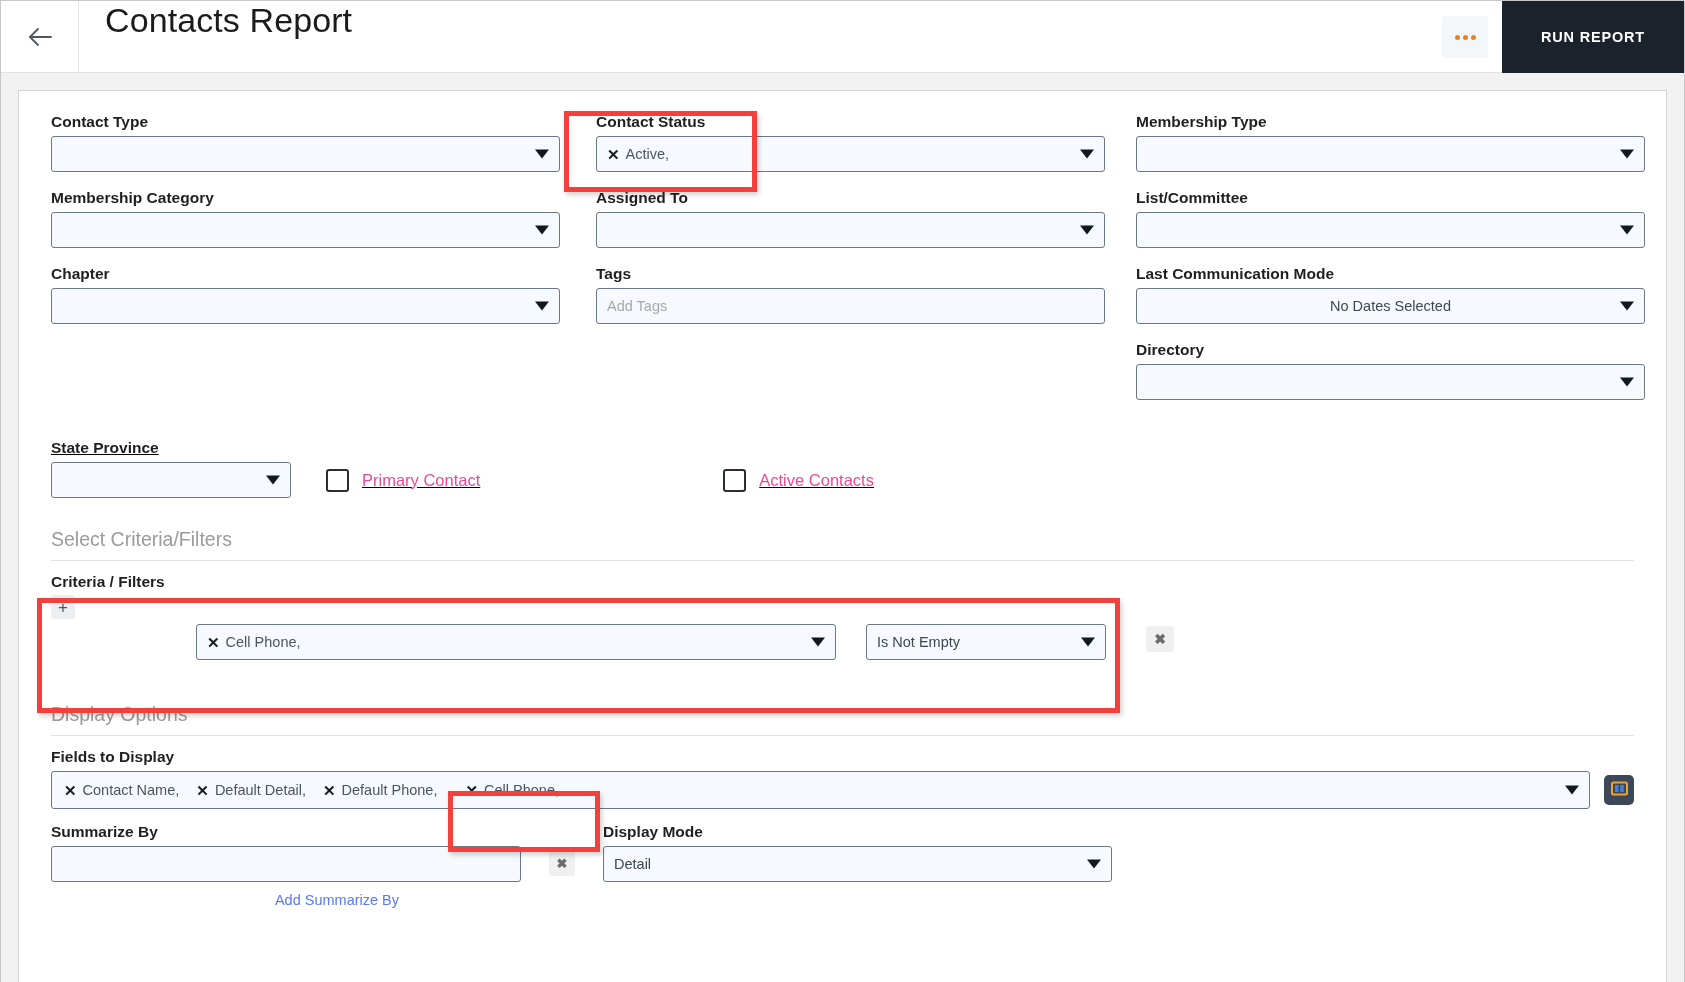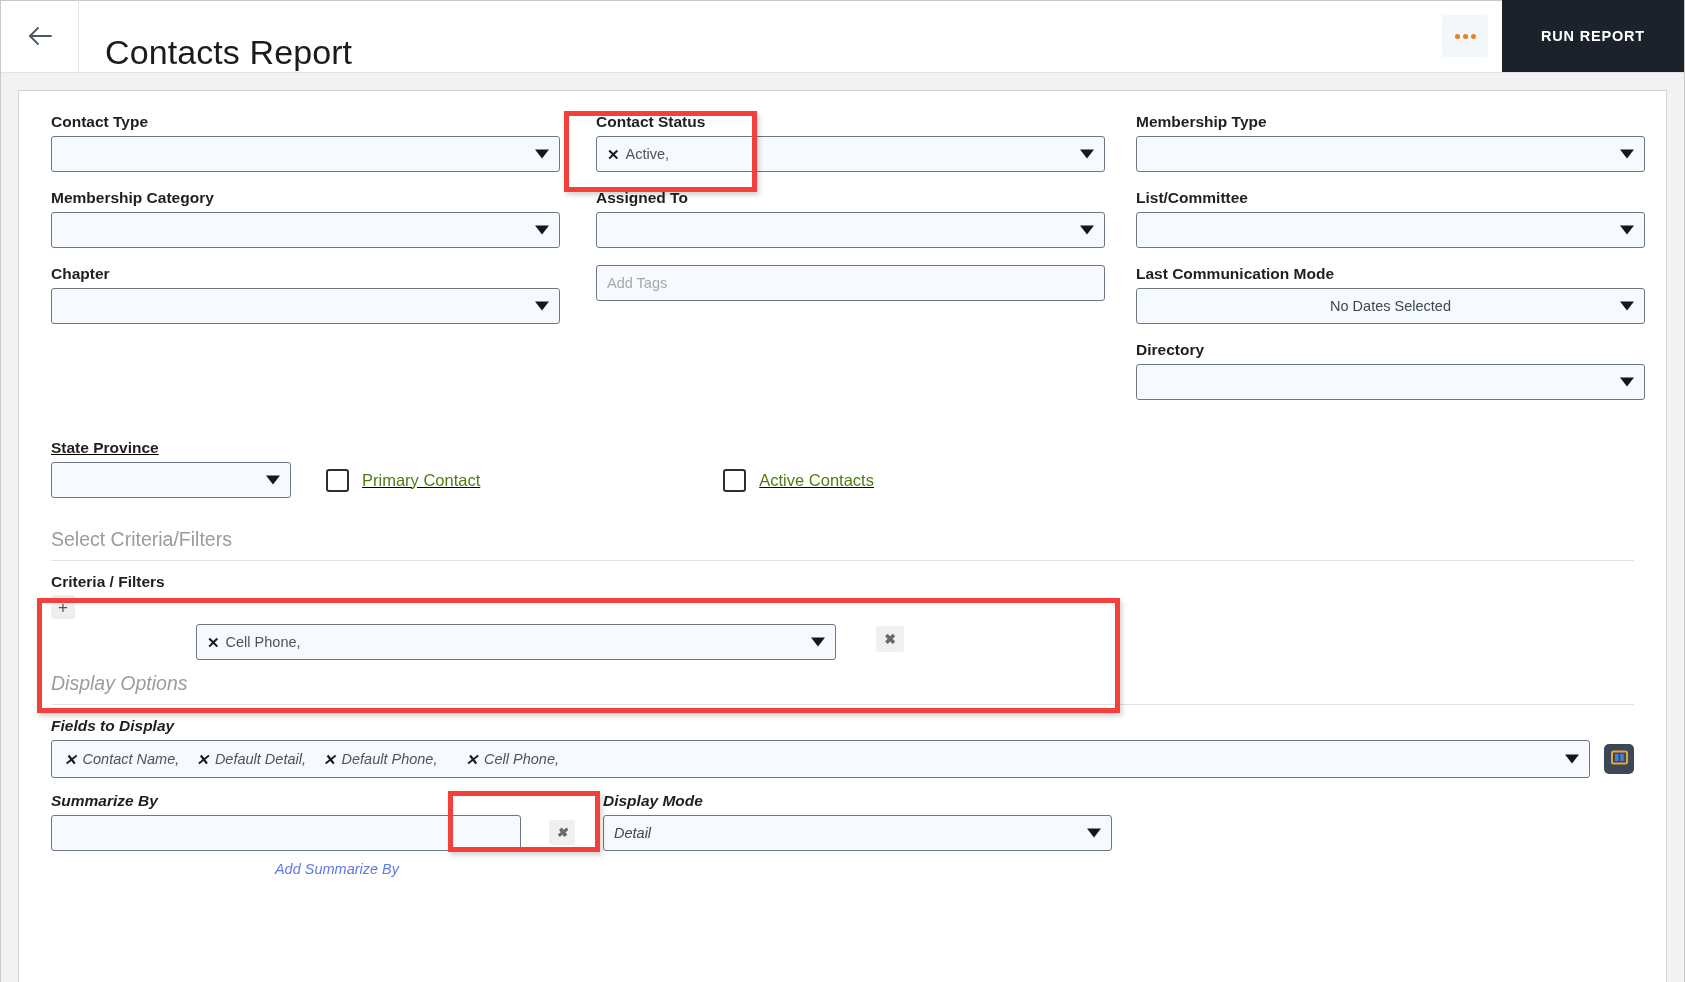"Contacts Report" .header { align-items: flex-end -> flex-start }
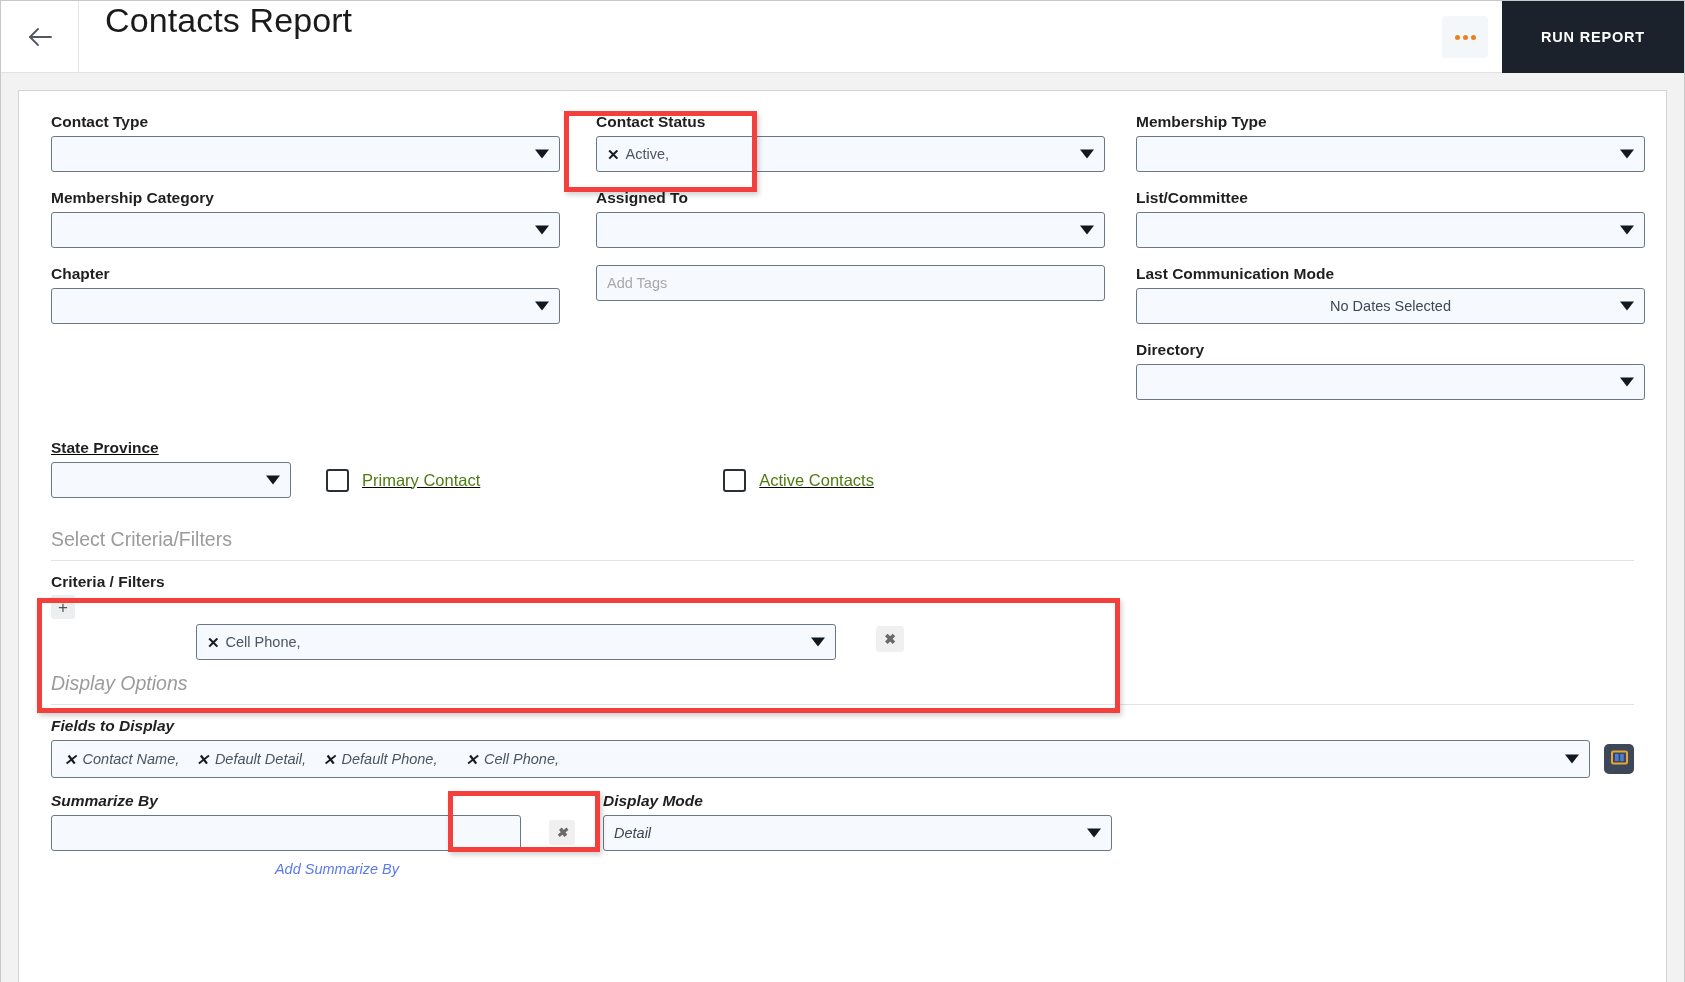"Tags" span.flabel { html: none -> <span>Tags</span> }
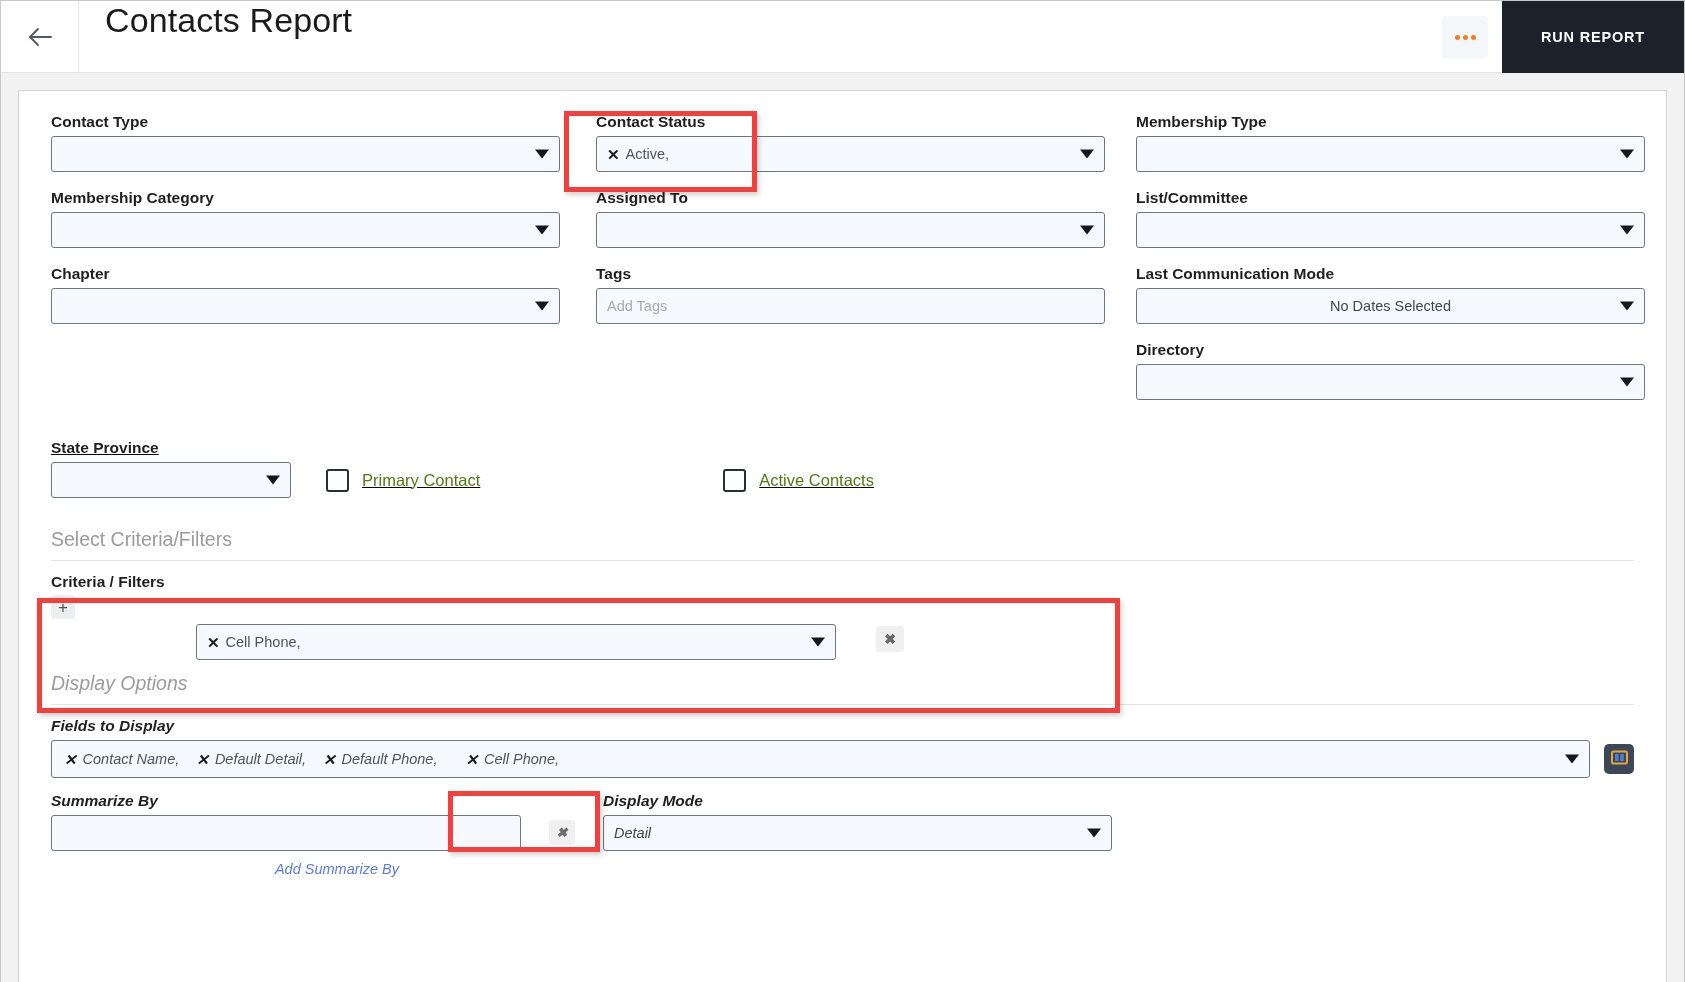"Primary Contact" .chk-label { color: #4d7c0f -> #ec4899 }
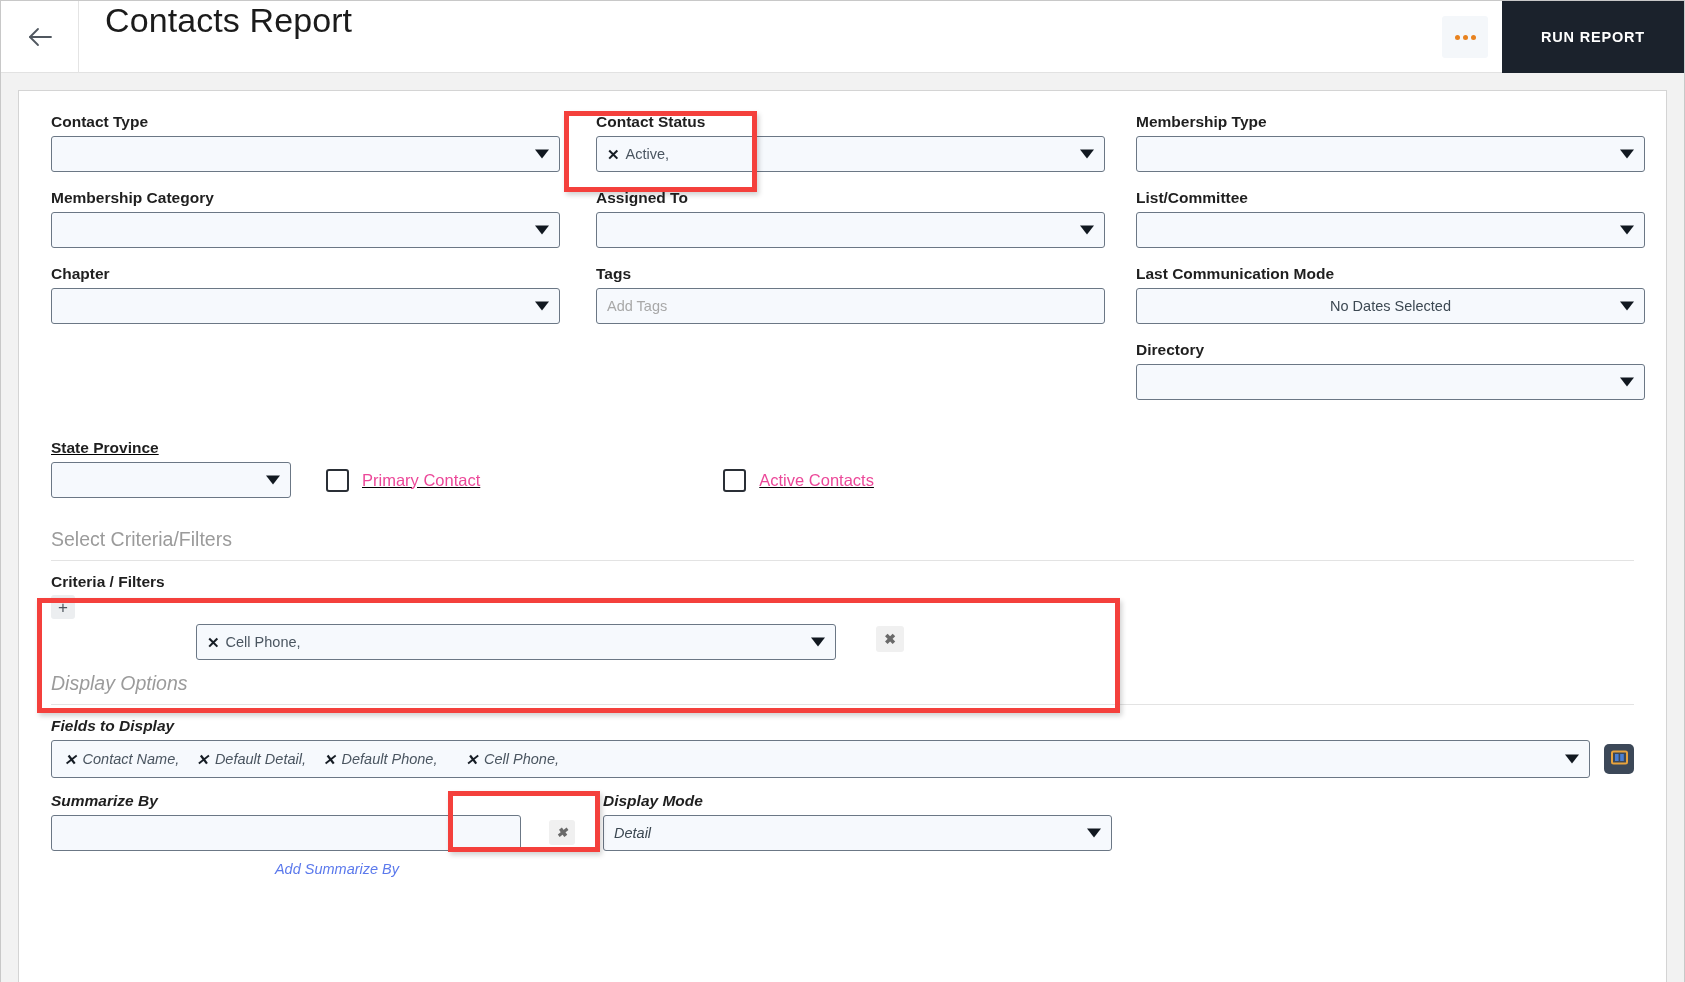"Is Not Empty" div.criteria-op { html: none -> <div> <div> <span>Is Not Empty</span> <span></span> </div> </div> }
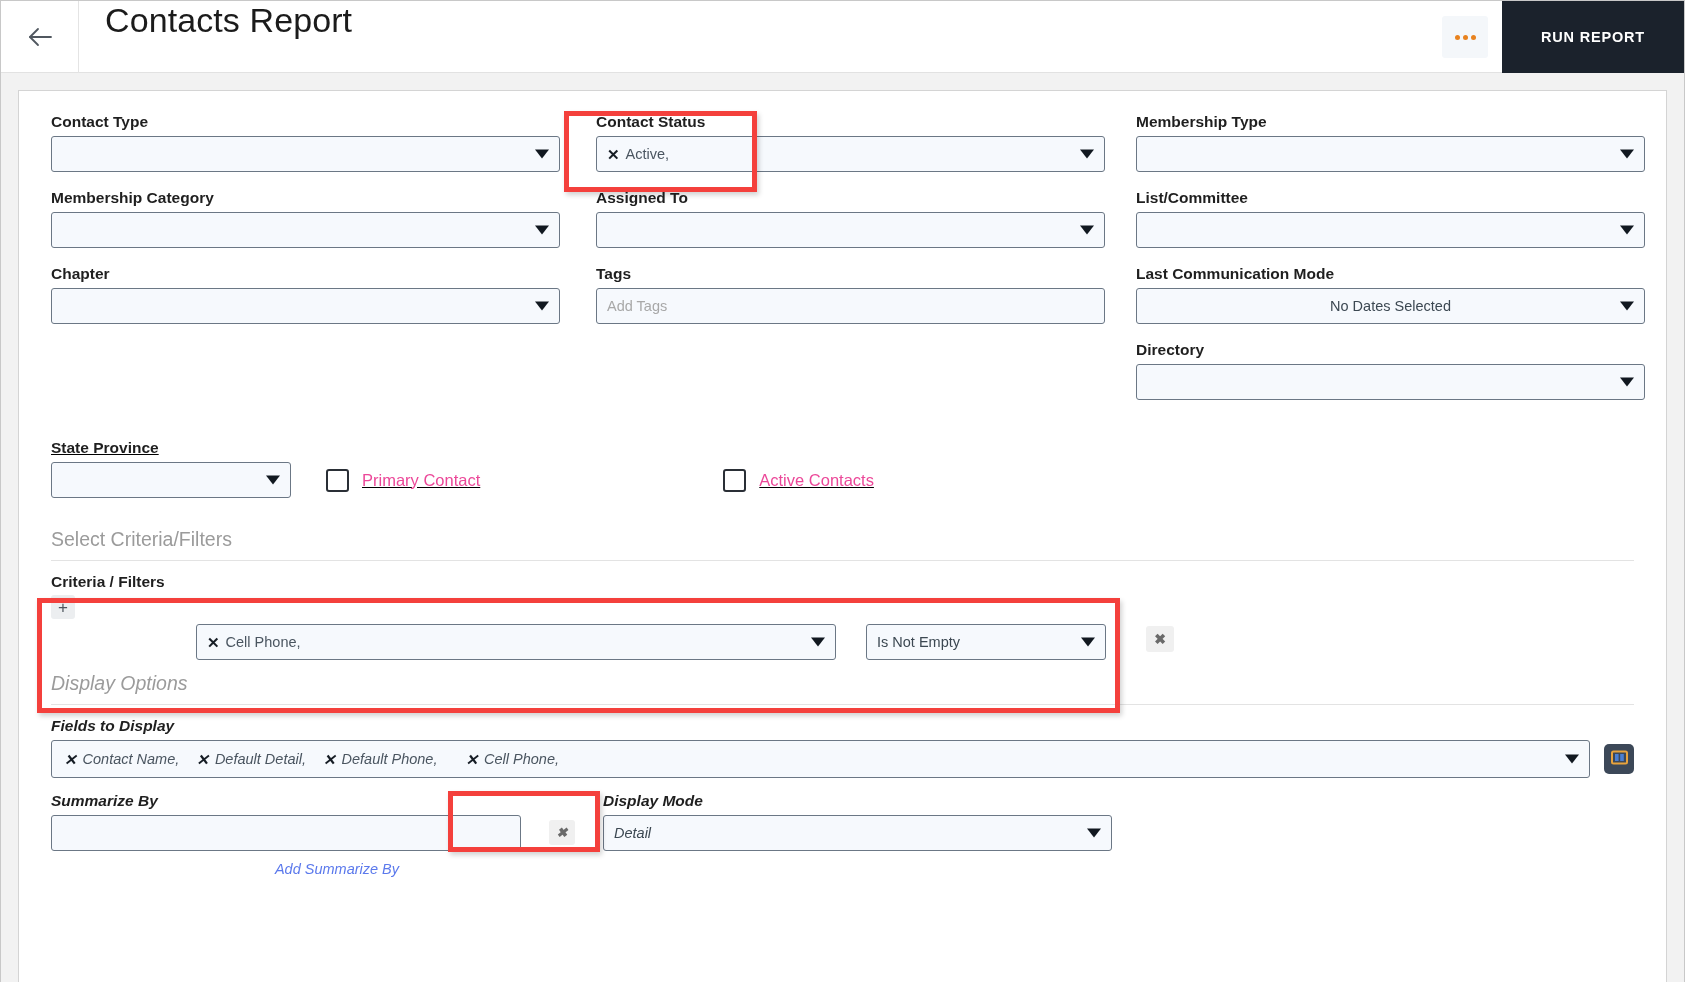"Display Options" div.section { font-style: italic -> none; margin-top: 12px -> 43px }
